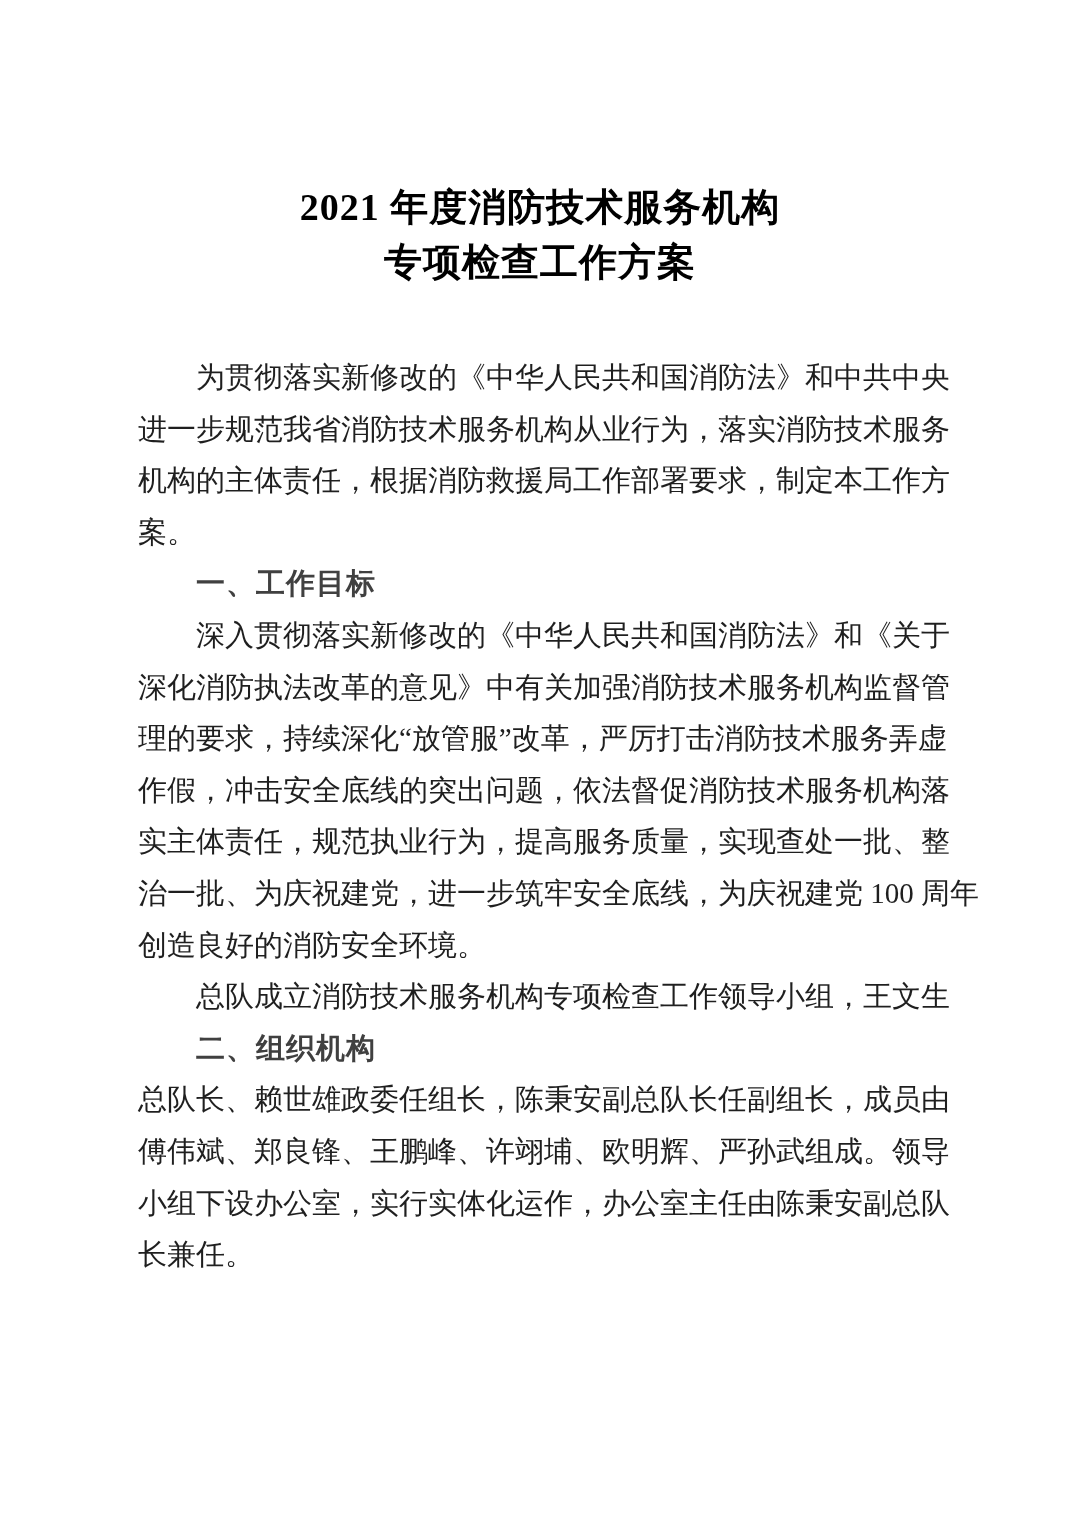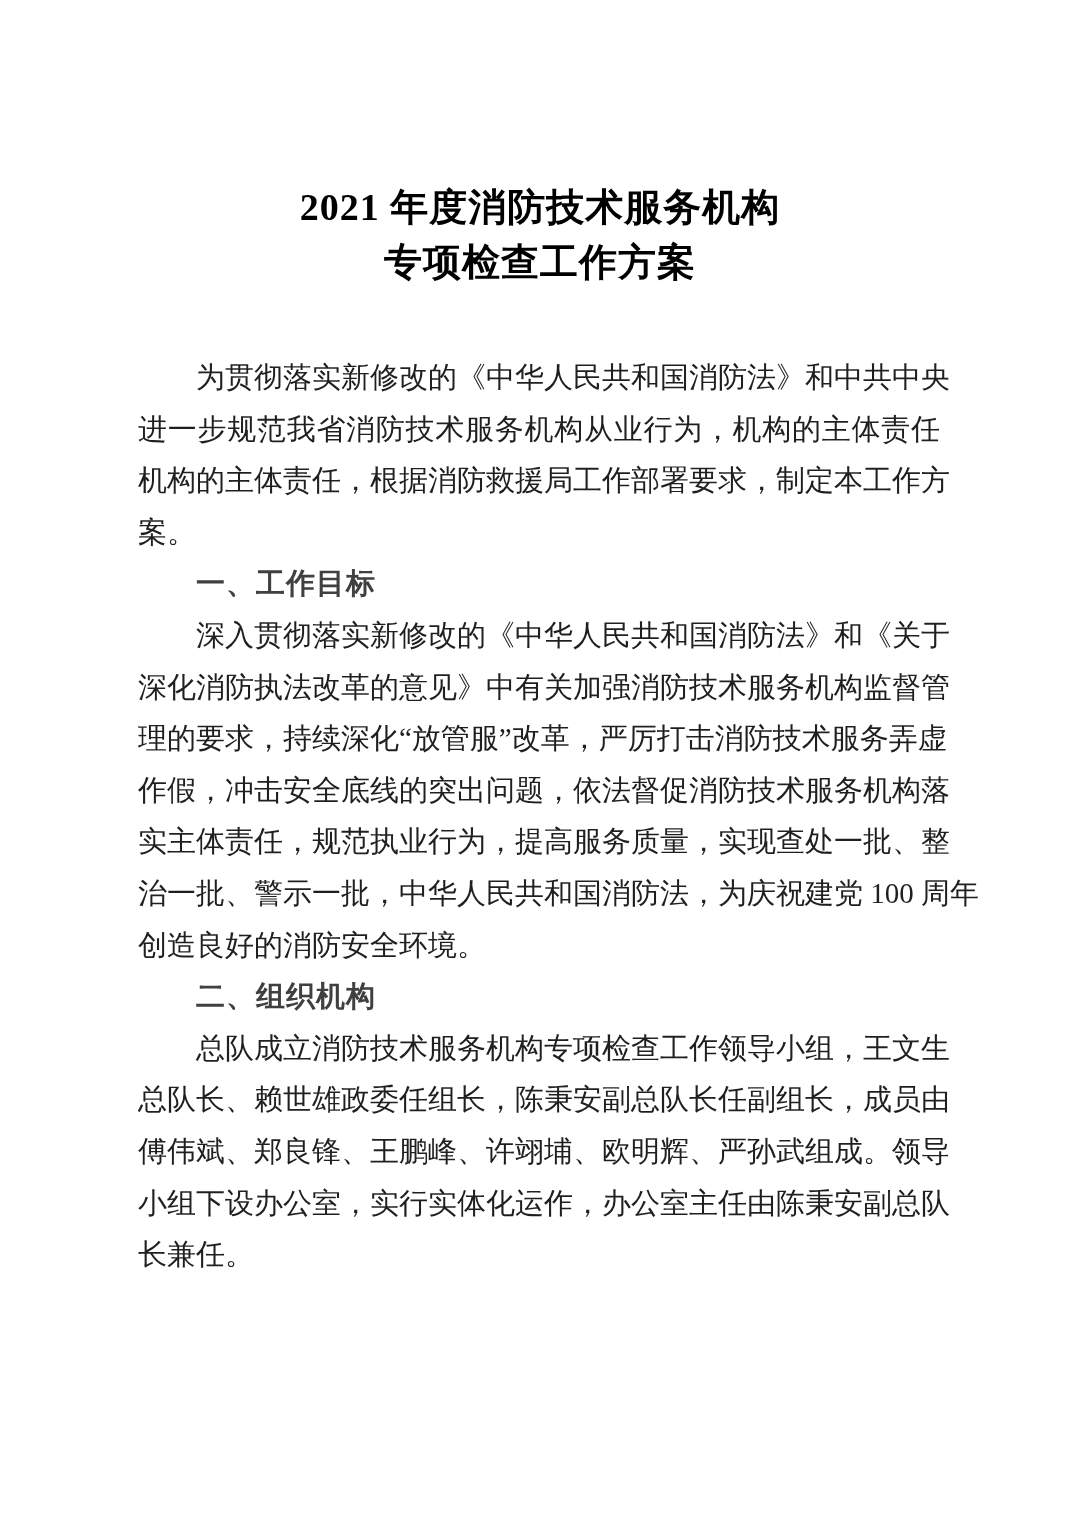"进一步规范我省消防技术服务机构从业行为，机构的主体责任" div.line { text: 机构的主体责任 -> 落实消防技术服务 }
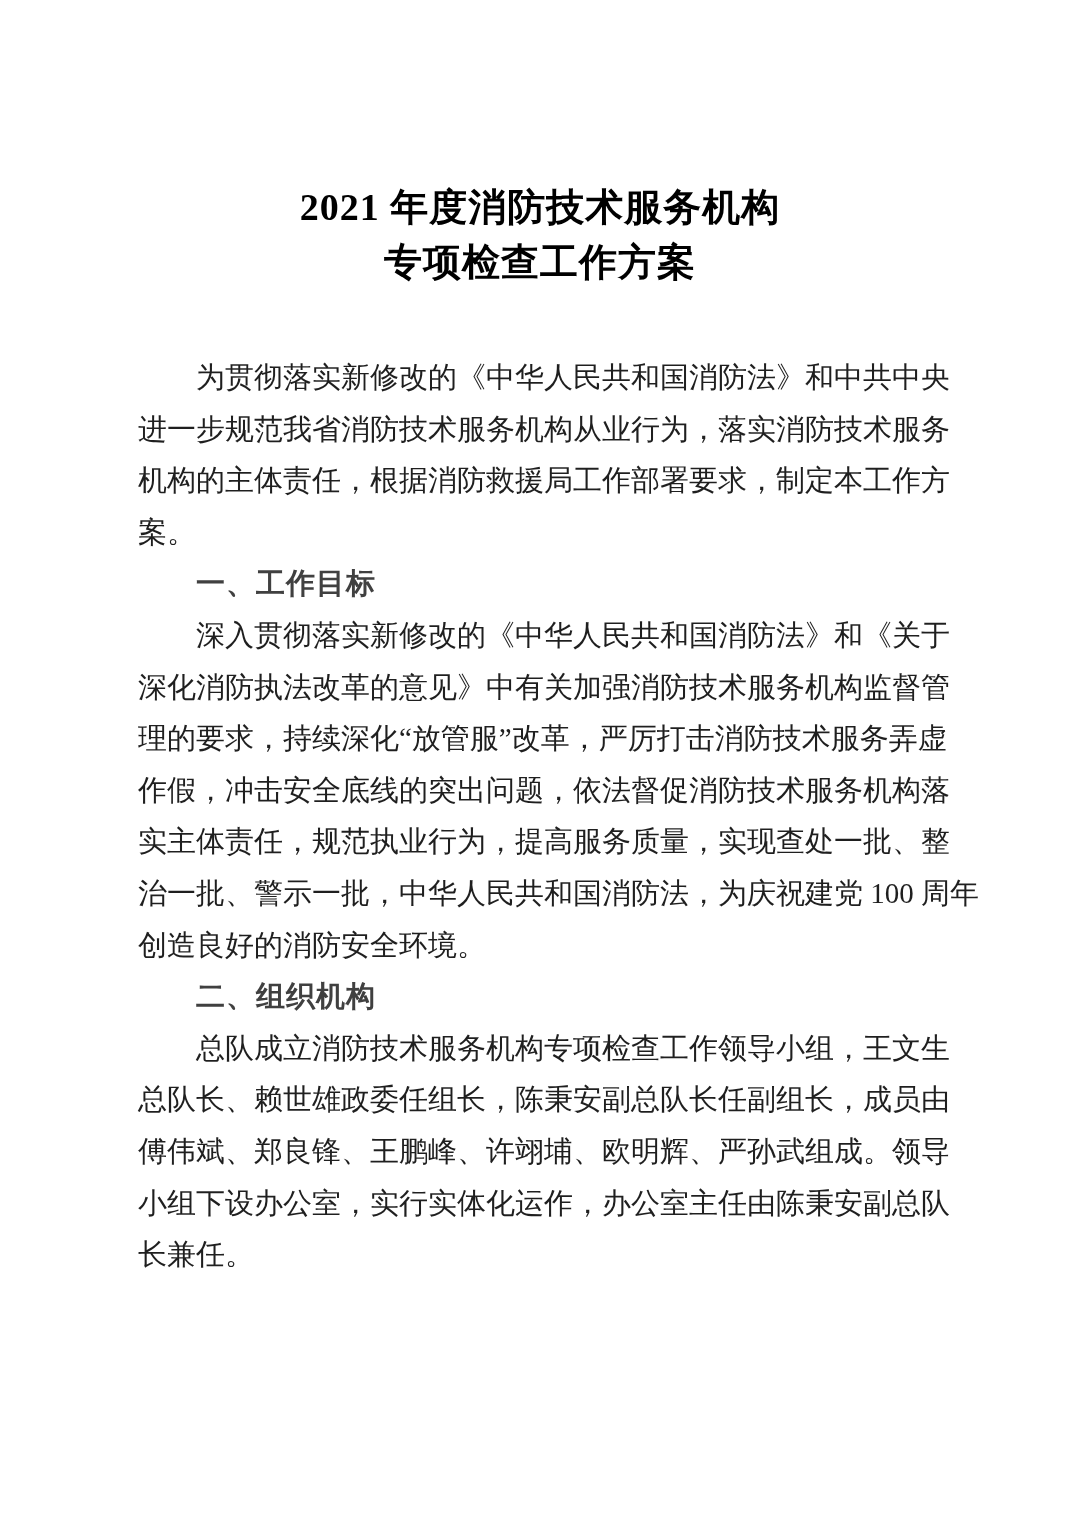"治一批、警示一批，中华人民共和国消防法，为庆祝建党 100 周年" div.line { text: 警示一批，中华人民共和国消防法 -> 为庆祝建党，进一步筑牢安全底线 }
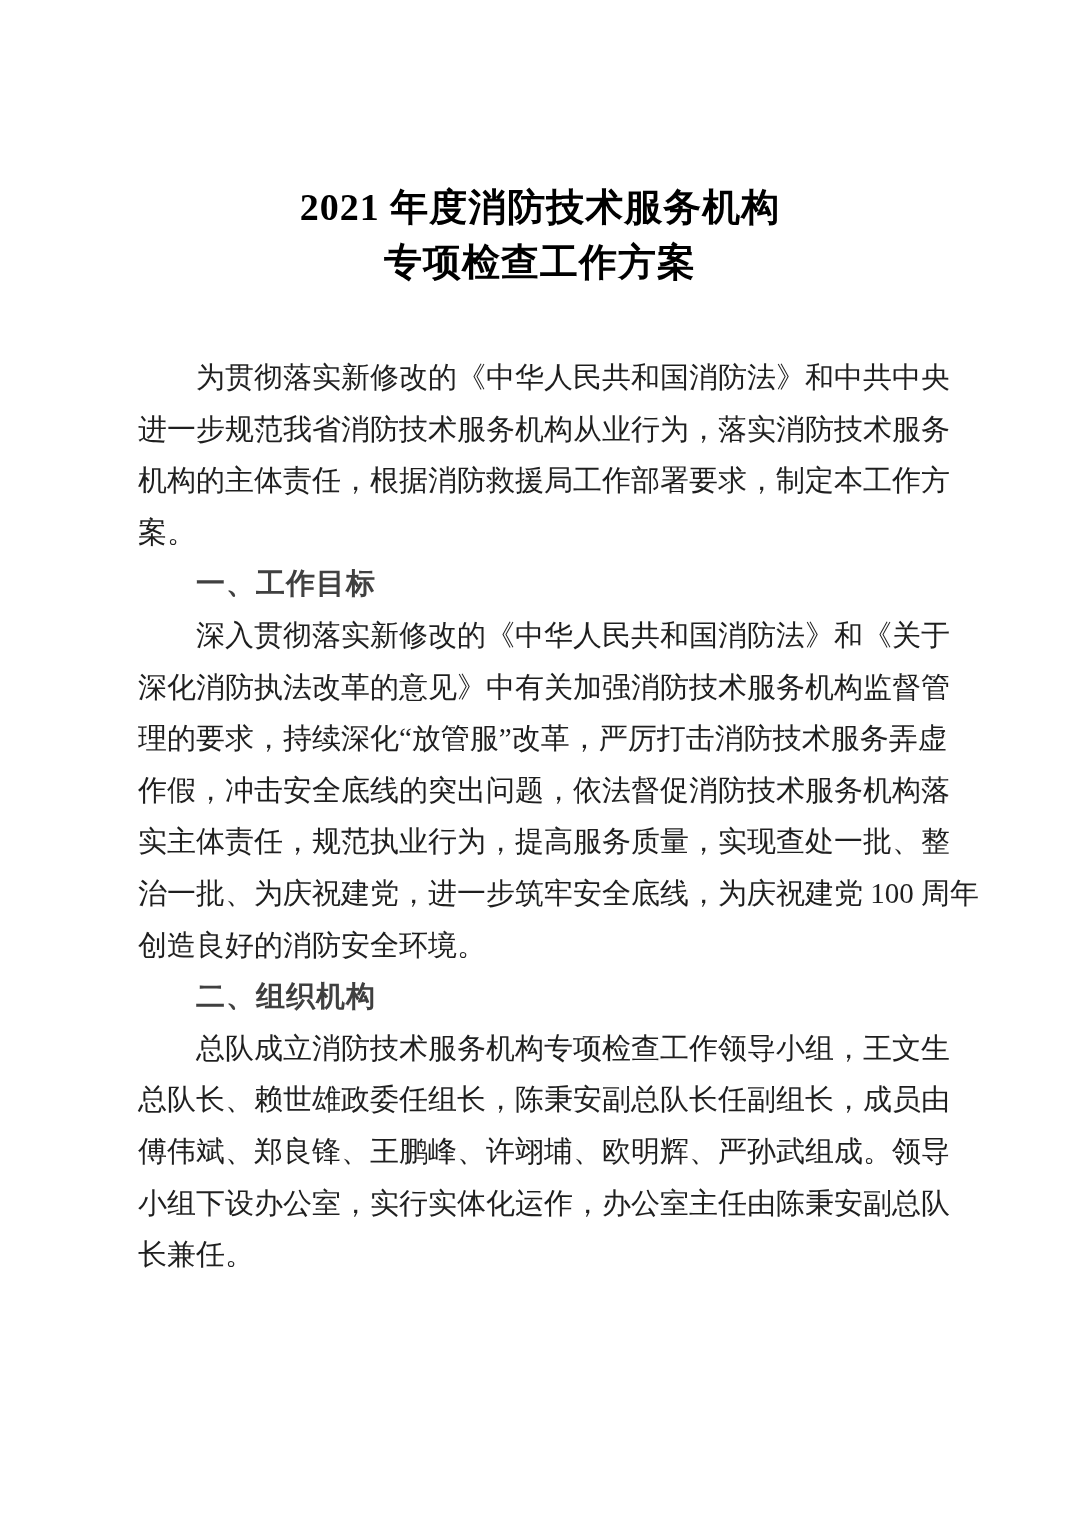"二、组织机构" div.line { order: before "总队成立消防技术服务机构专项检查工作领导小组，王文生" -> after "总队成立消防技术服务机构专项检查工作领导小组，王文生" }
